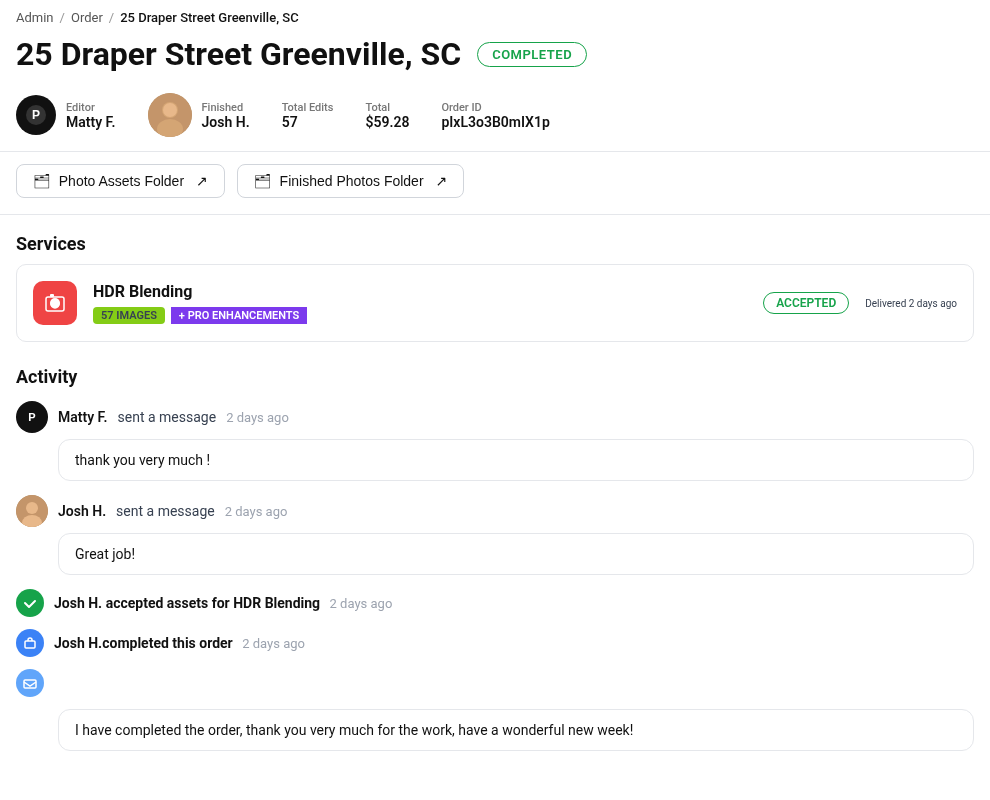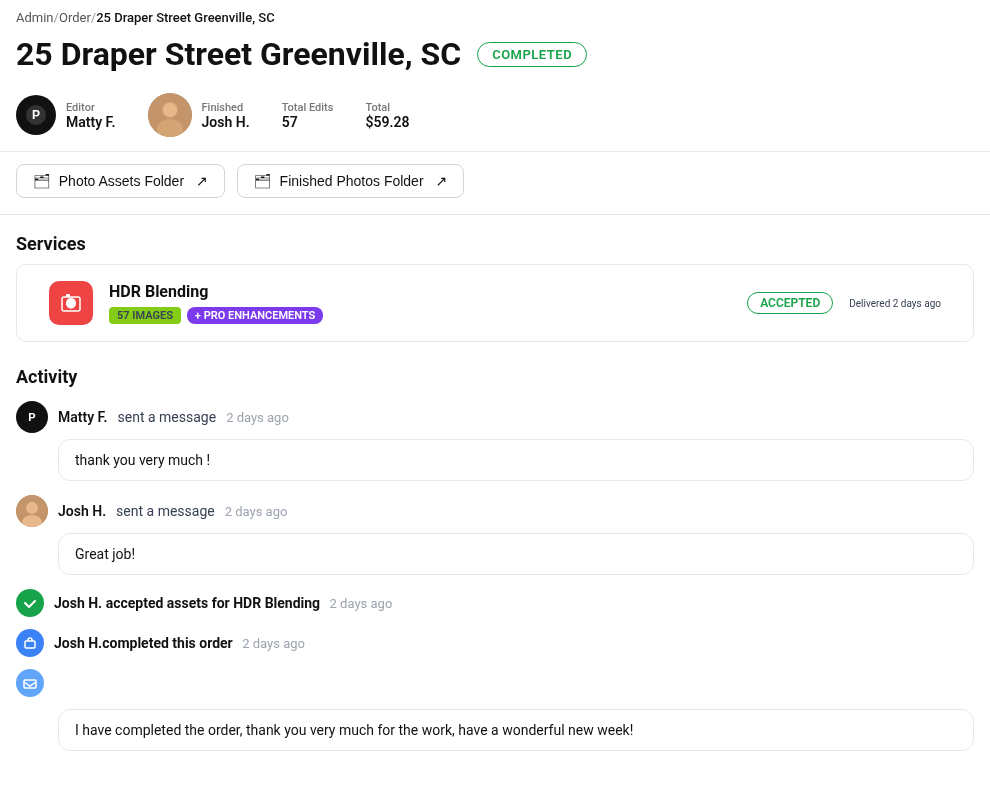"Admin" .breadcrumb { gap: none -> 6px }
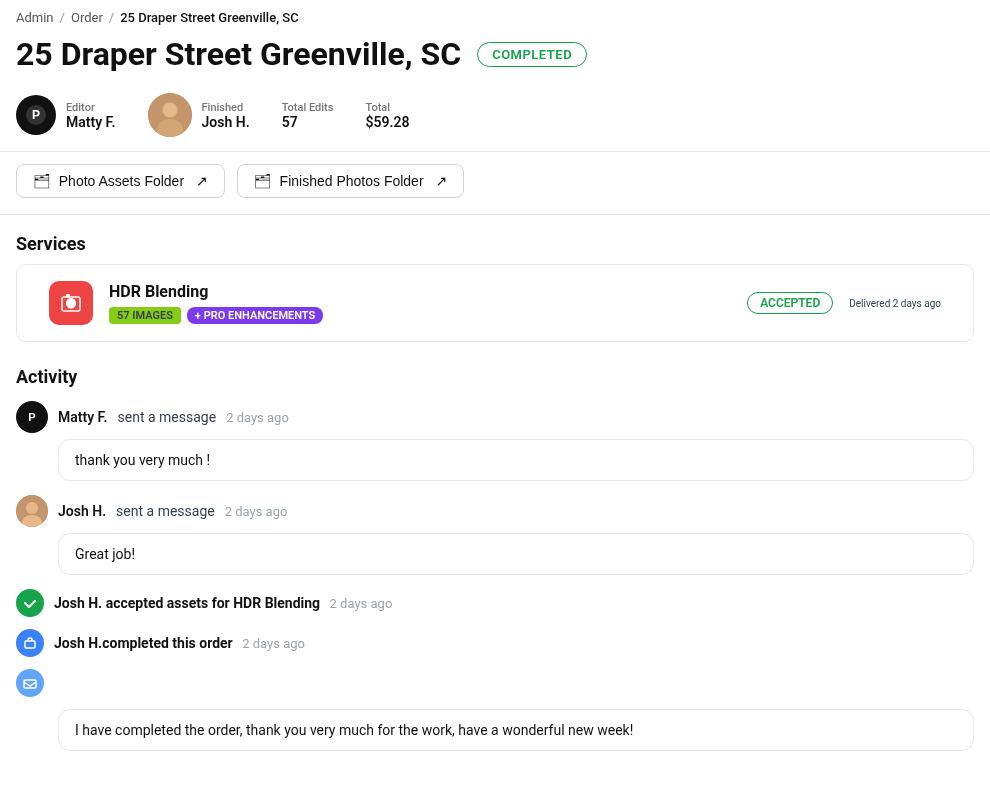"Order ID" div.meta-item { html: none -> <div> <span>Order ID</span> <span>pIxL3o3B0mIX1p</span> </div> }
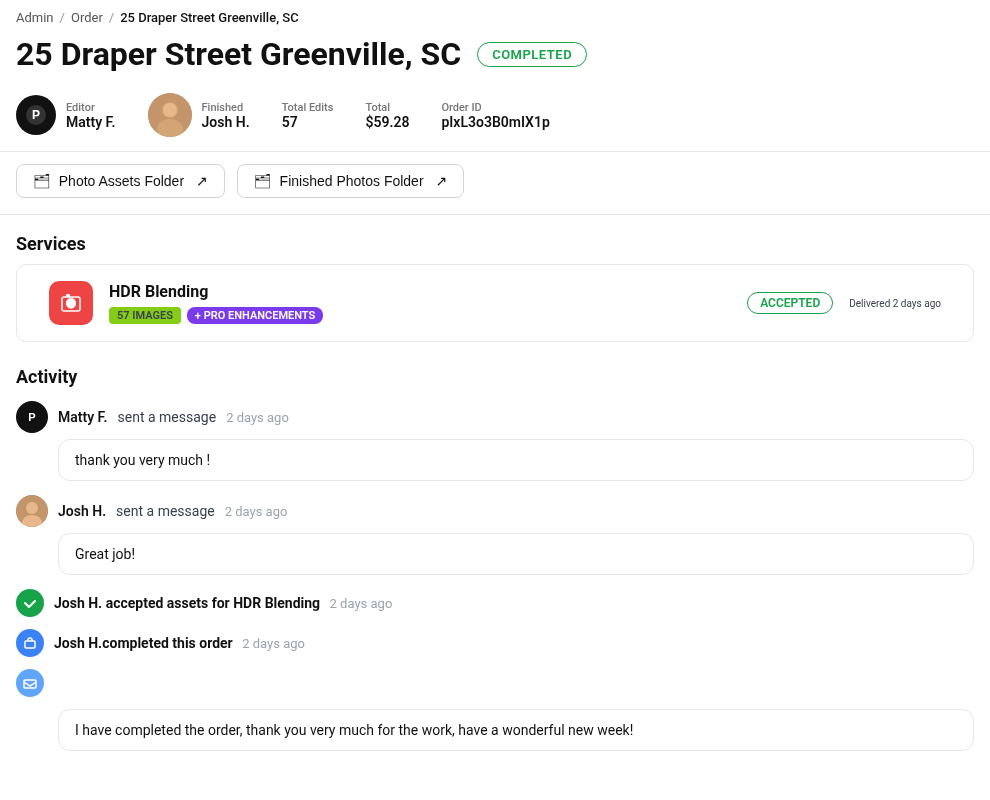"HDR Blending" .service-card { padding: 16px 32px -> 16px 16px }
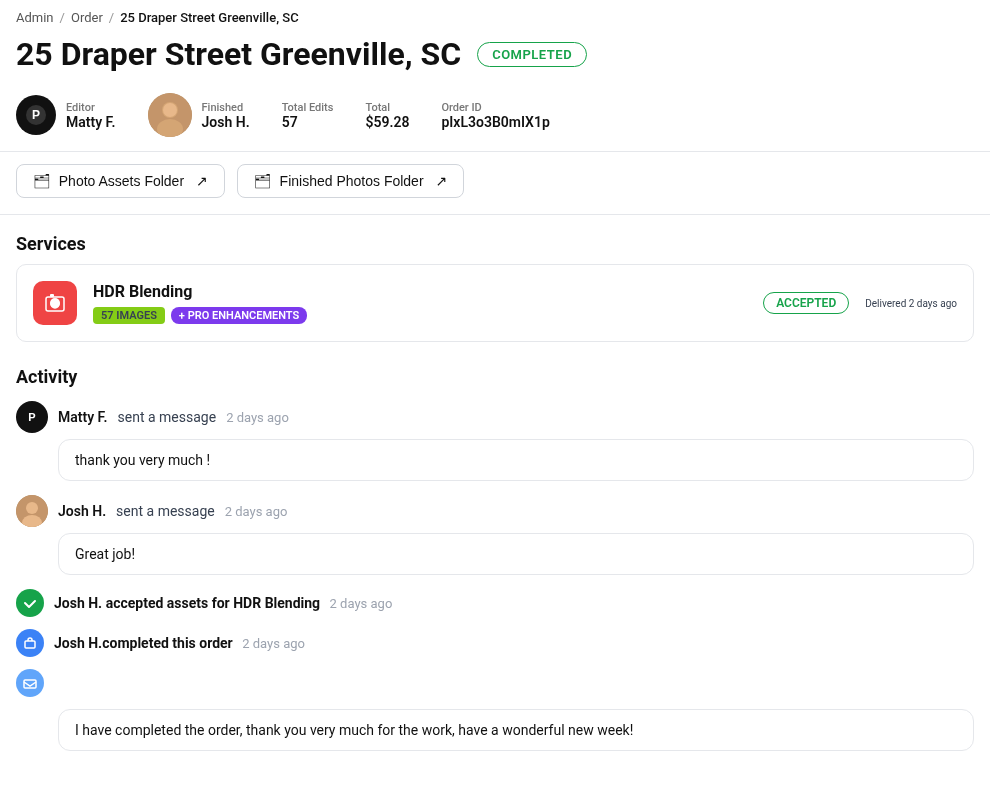"+ PRO ENHANCEMENTS" .tag-pro { border-radius: 8px -> 0 }
